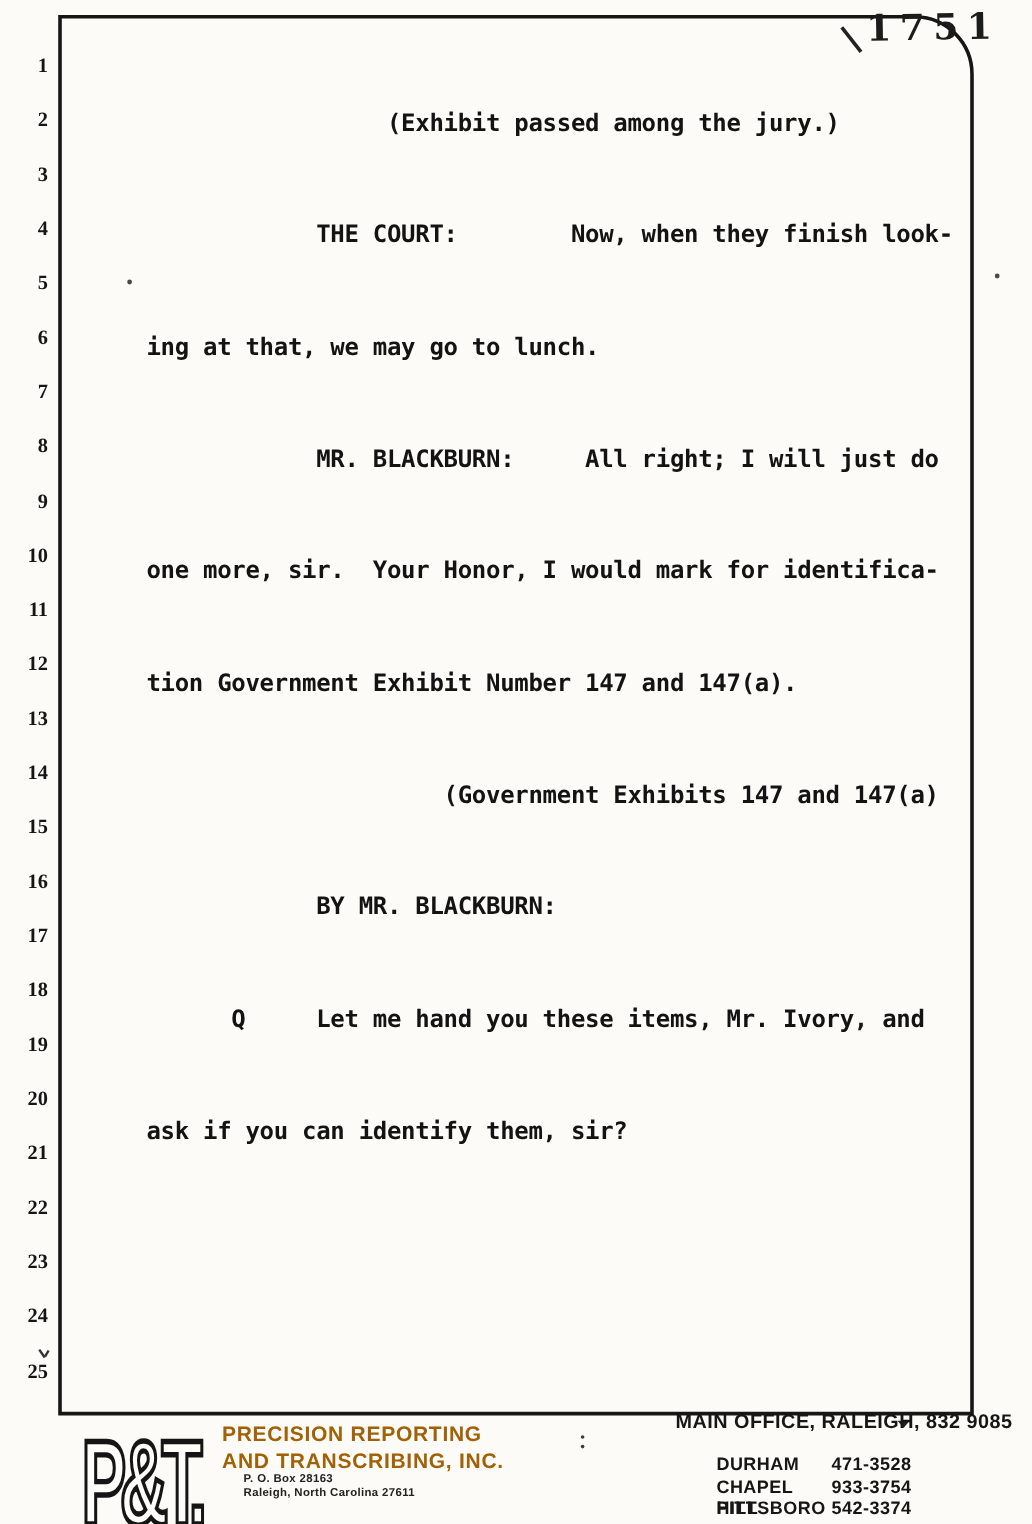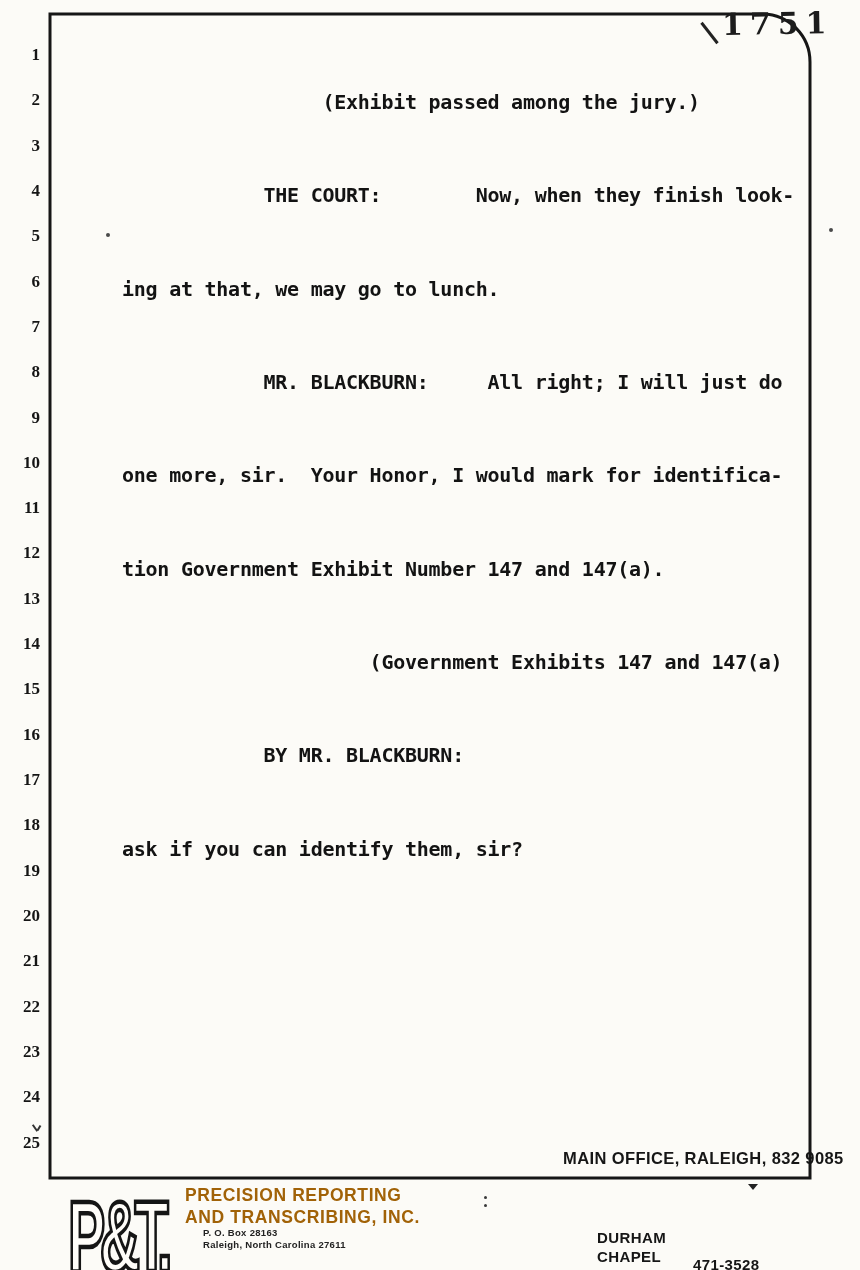"Q Let me hand you" div.row { html: none -> <div> Q Let me hand you these items, Mr. Ivory, and</div> }
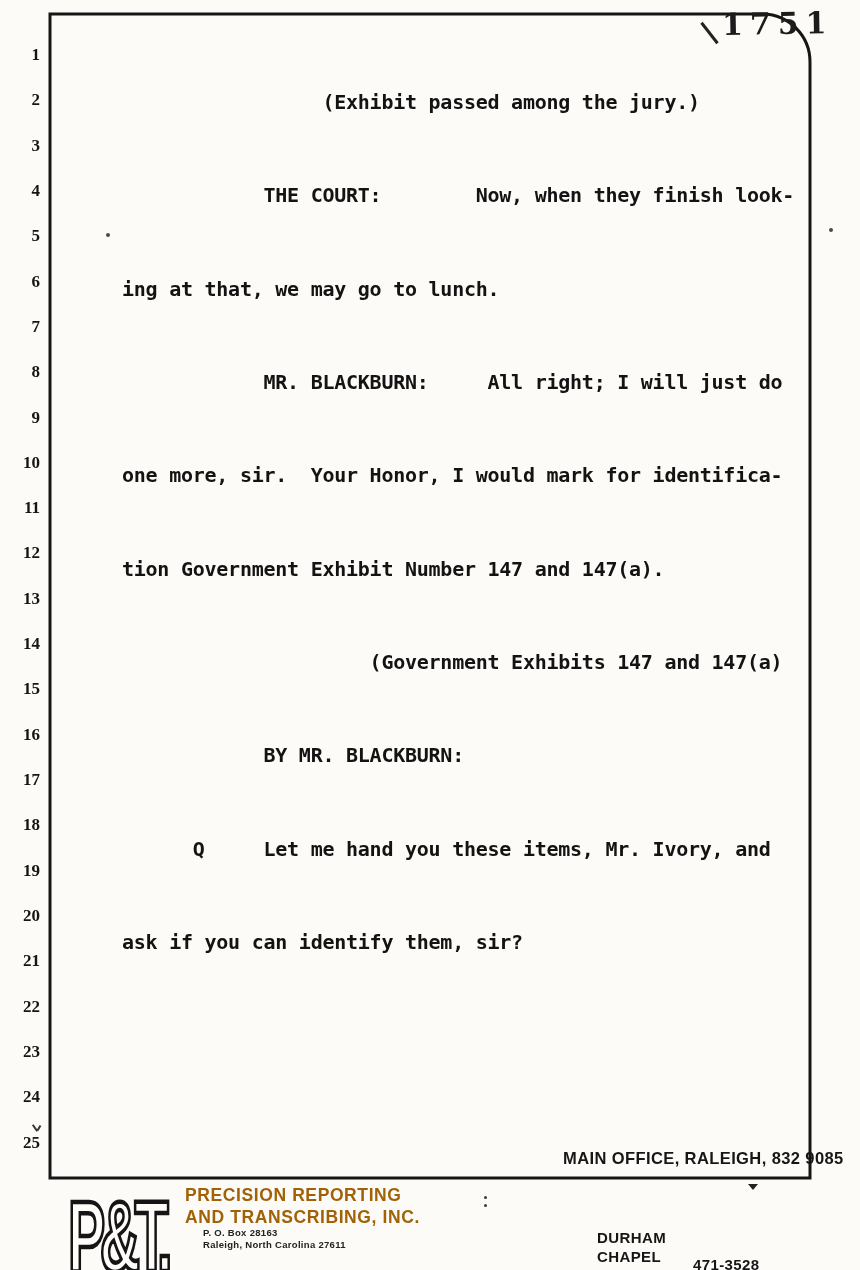"MAIN OFFICE, RALEIGH, 832 9085" .main-office { top: 1149px -> 1176px }
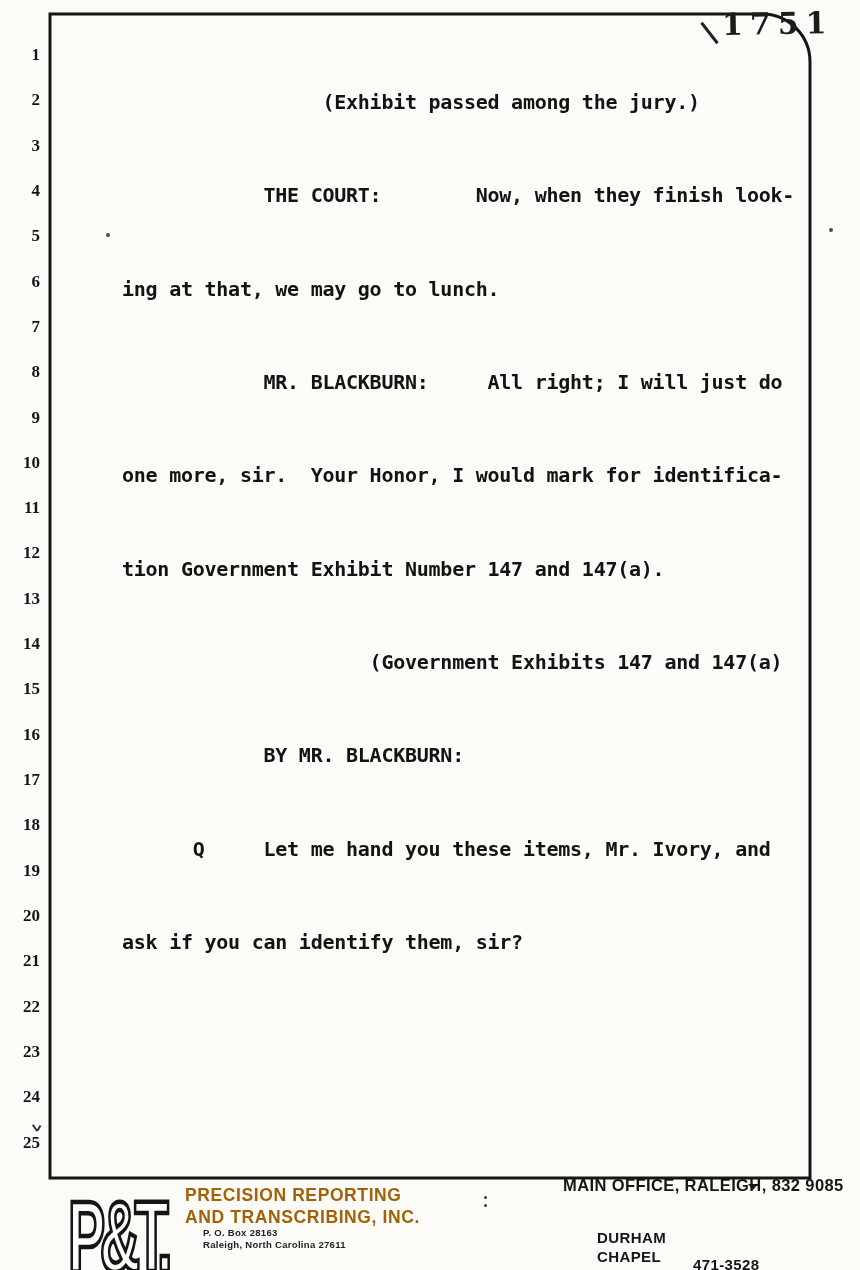"DURHAM" .phones .city { margin-top: 17px -> none }
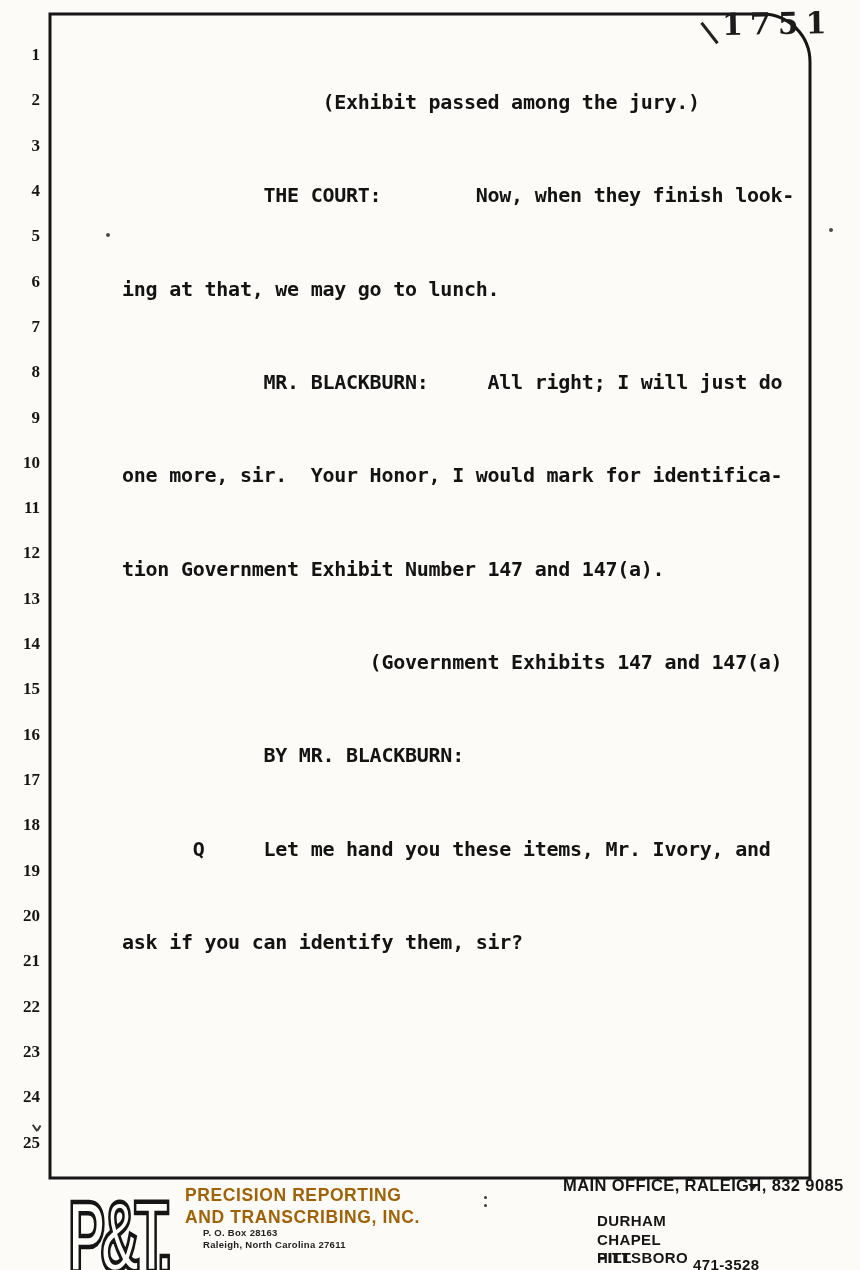"471-3528" .phones .phone { margin-top: 44px -> none }
